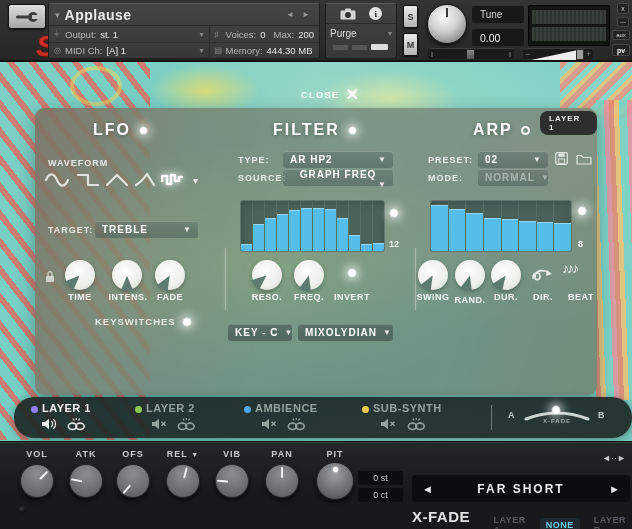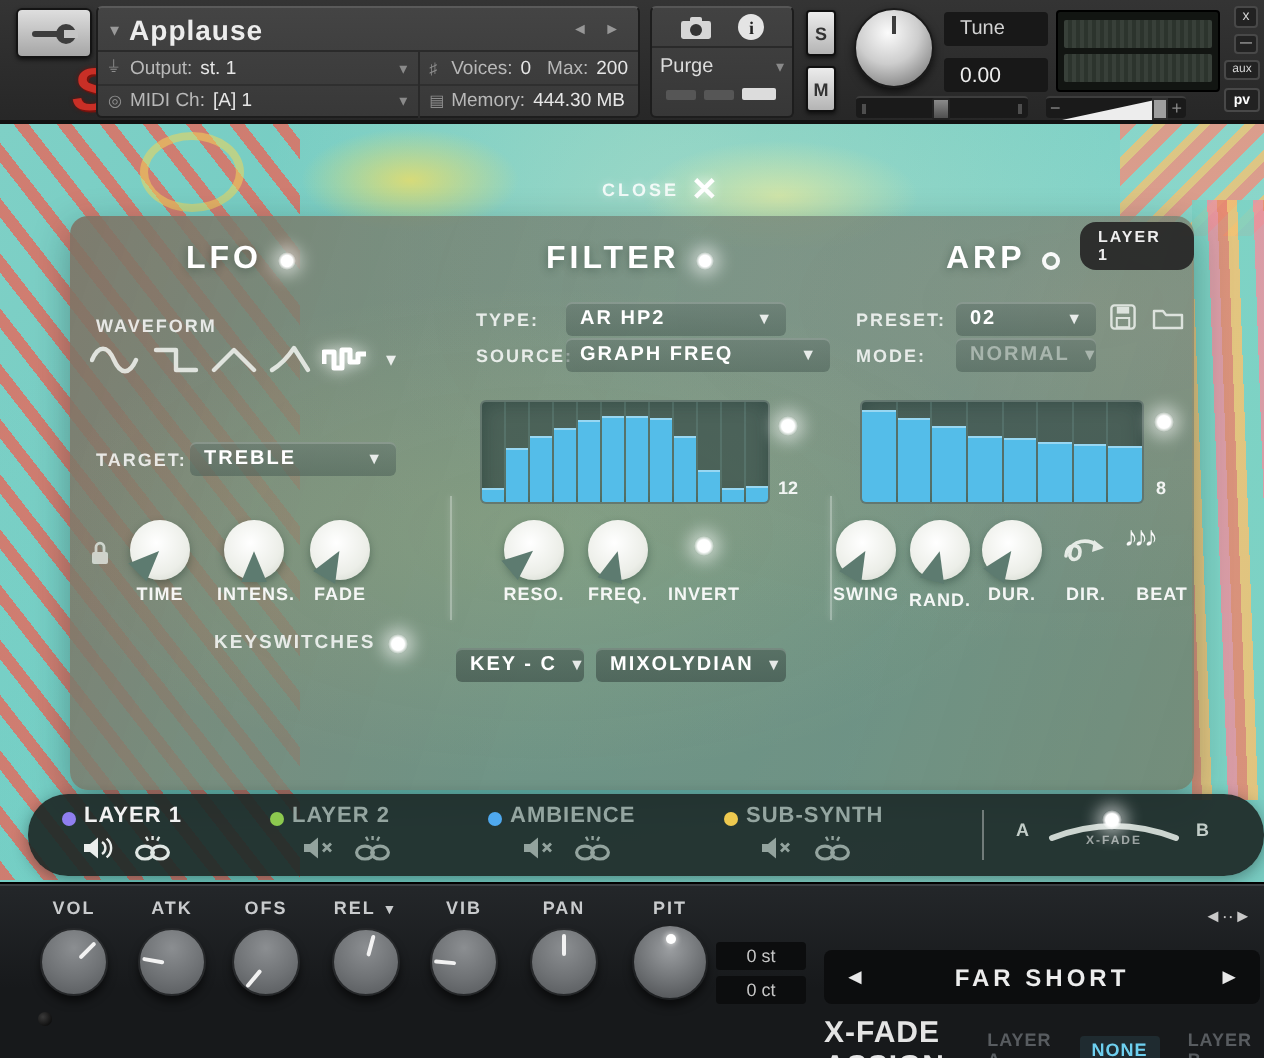"GRAPH FREQ" div.abs { flex-direction: none -> column; width: 132px -> 110px }
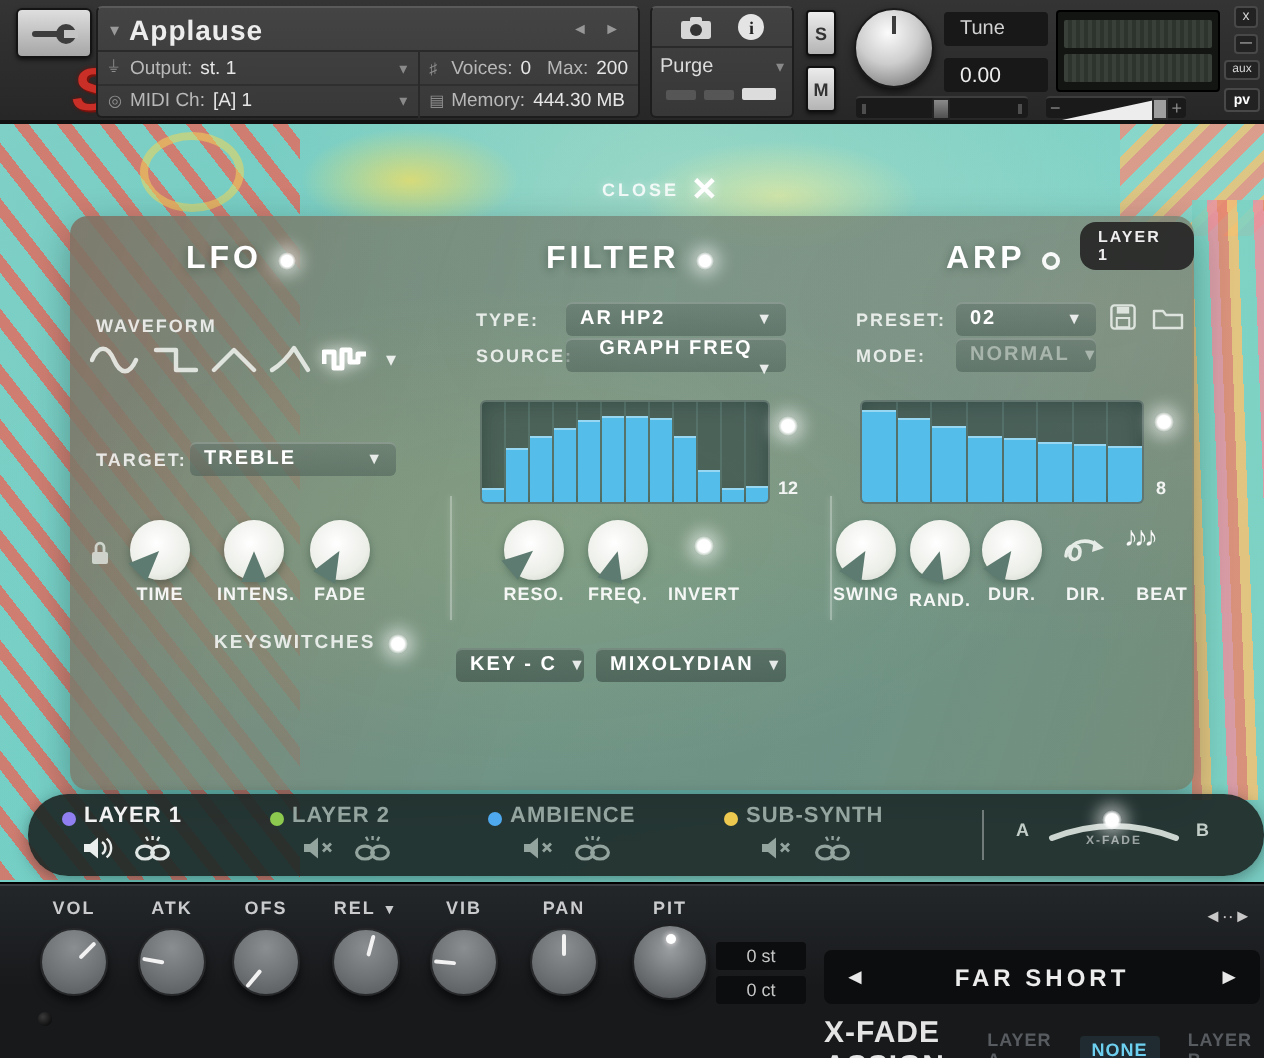"KEYSWITCHES" div.abs { left: 48px -> 36px }
